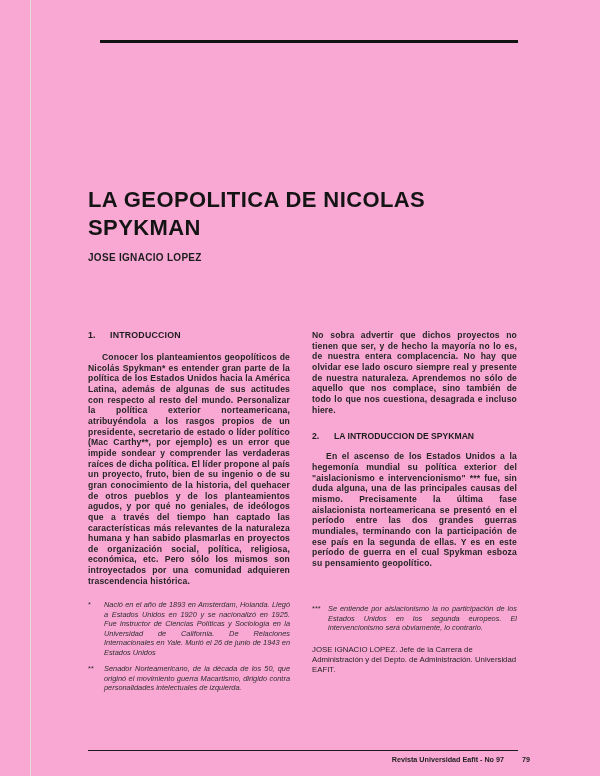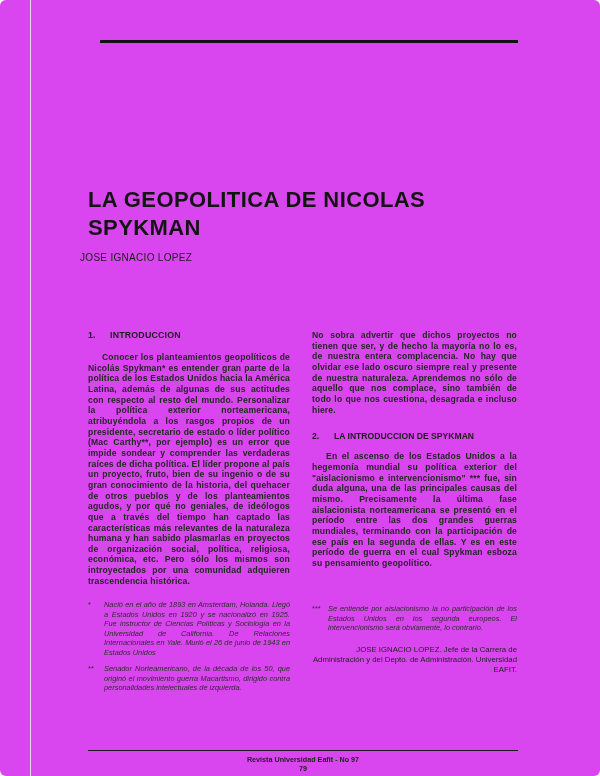"LA GEOPOLITICA DE NICOLAS SPYKMAN" .page { background: #d946ef -> #f9a8d4; border-radius: 6px -> none }
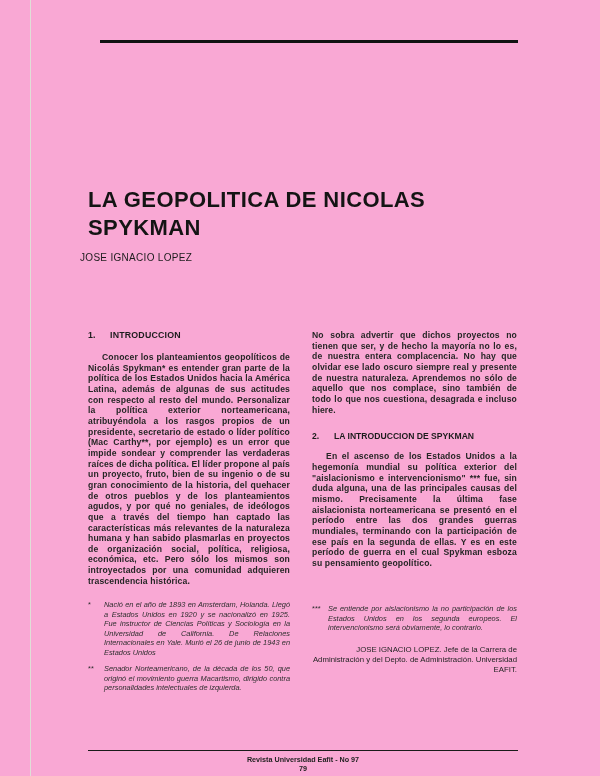"JOSE IGNACIO LOPEZ" .author { font-weight: normal -> bold; left: 80px -> 88px }
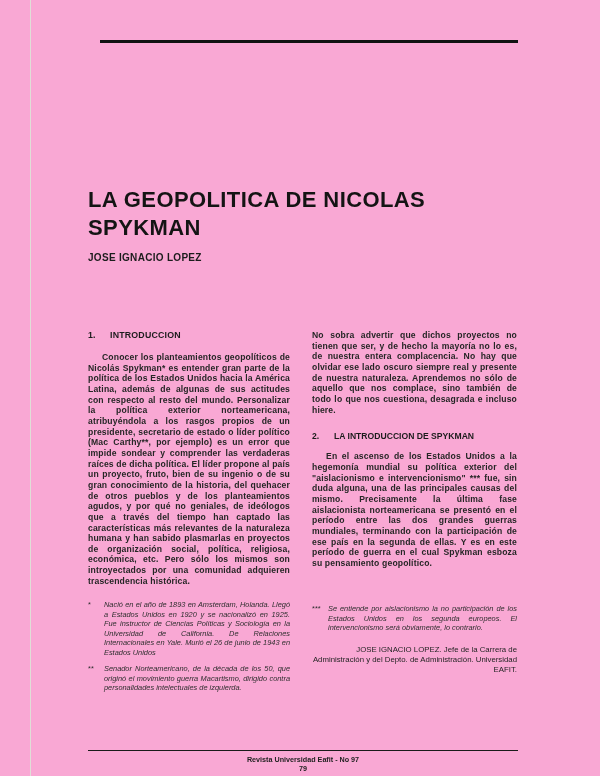"JOSE IGNACIO LOPEZ. Jefe de" .author-note { text-align: right -> left }
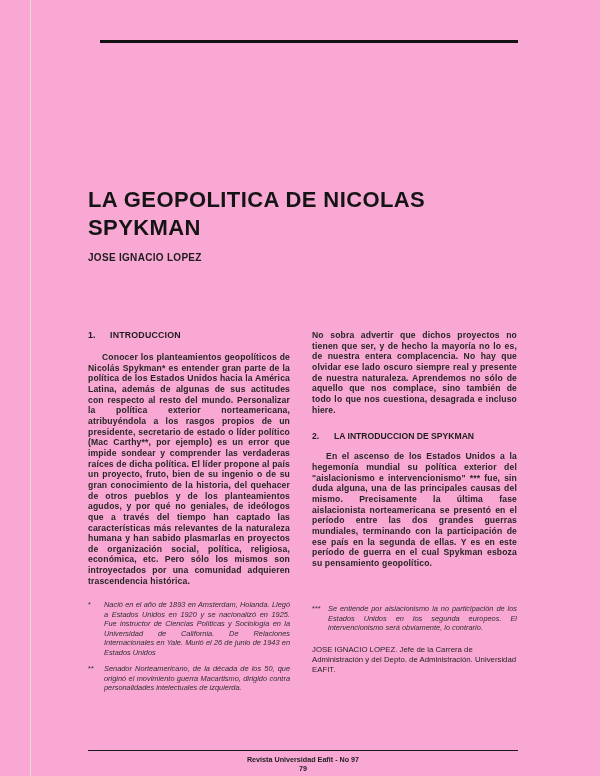"Revista Universidad Eafit - No" .footer { flex-direction: column -> none; left: 88px -> 100px }
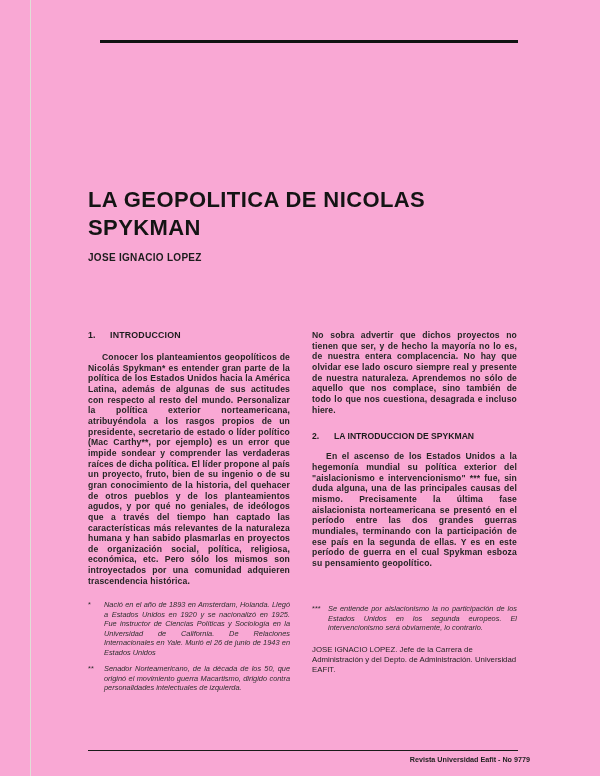"79" .footer .page-num { margin-left: none -> 18px }
